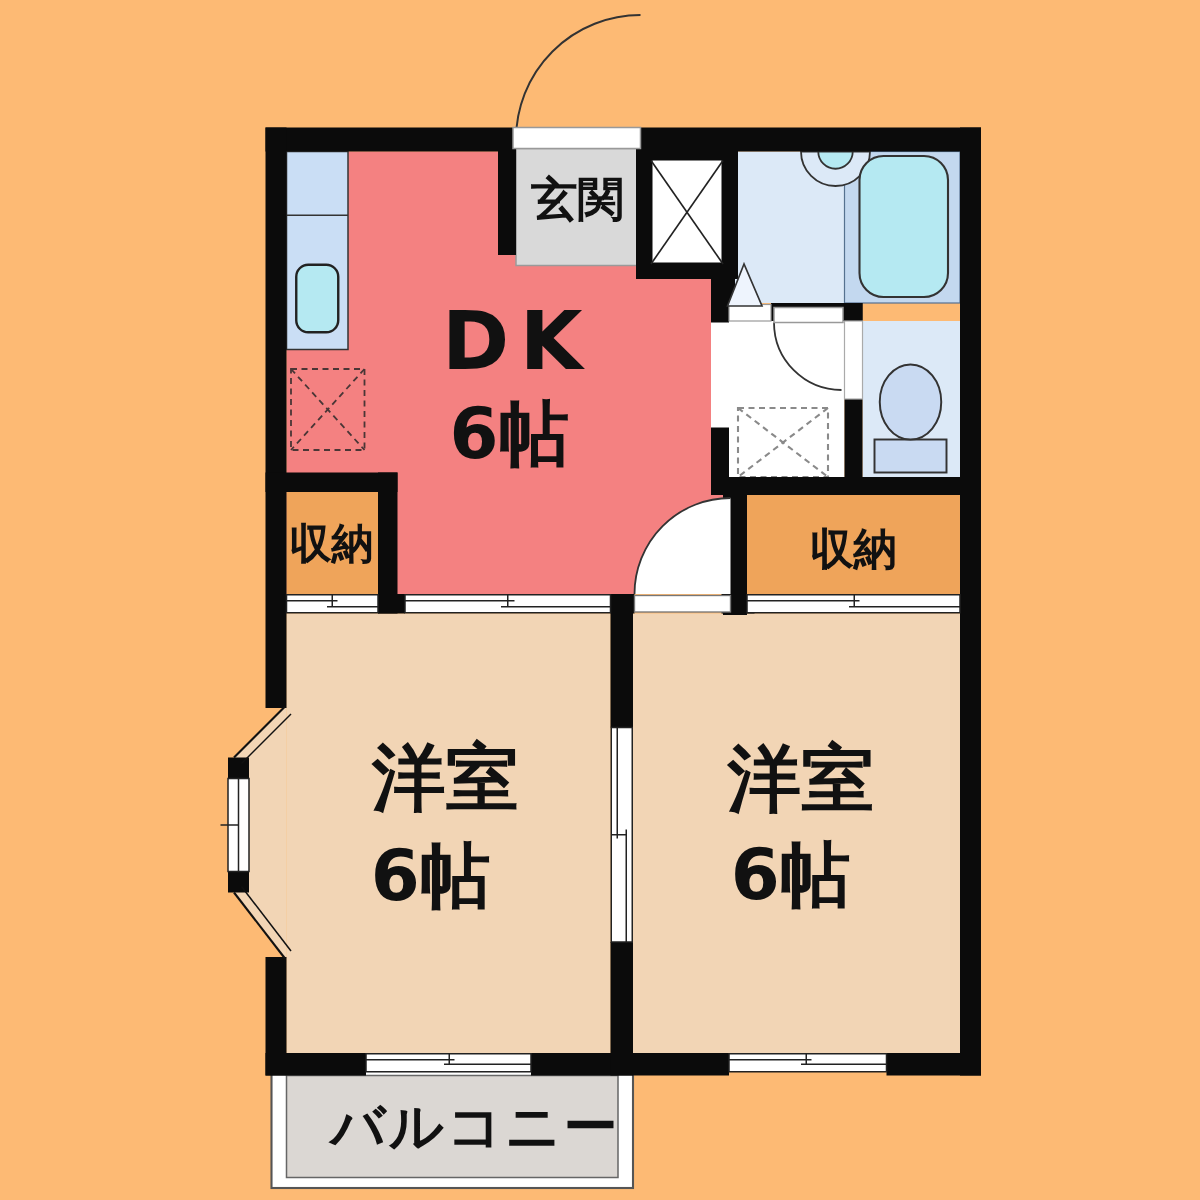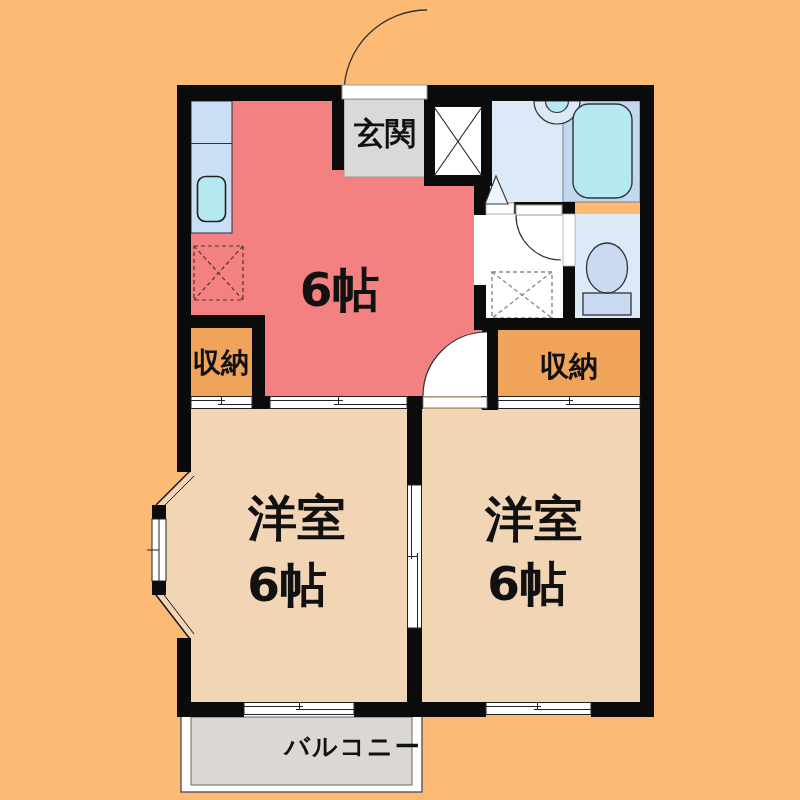"DK" div.lbl { html: none -> <div>DK</div> }
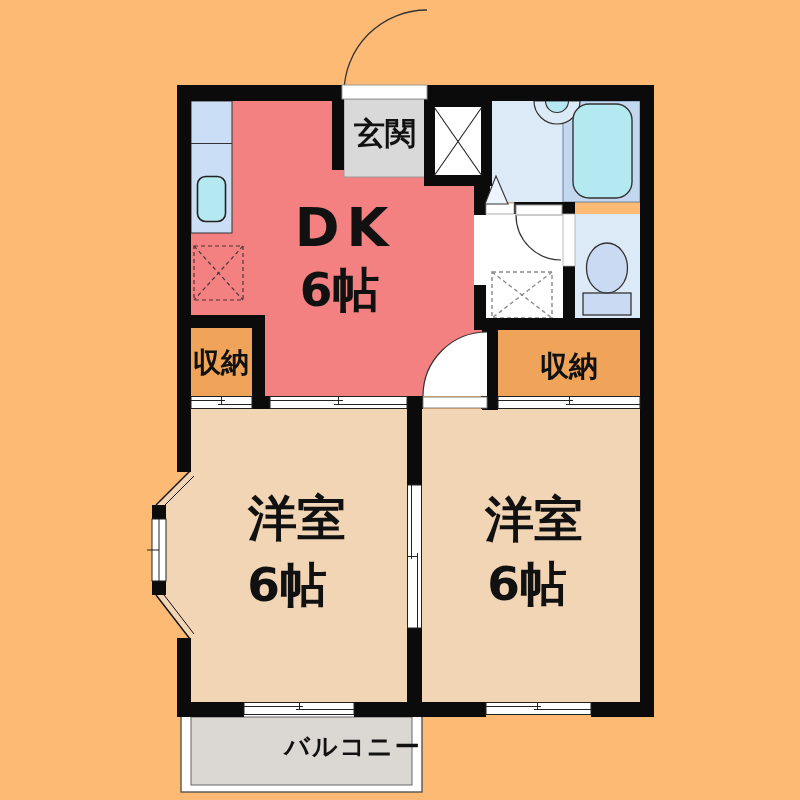"バルコニー" .lbl-balcony { font-size: 25px -> 36px; padding-left: 36px -> none }
